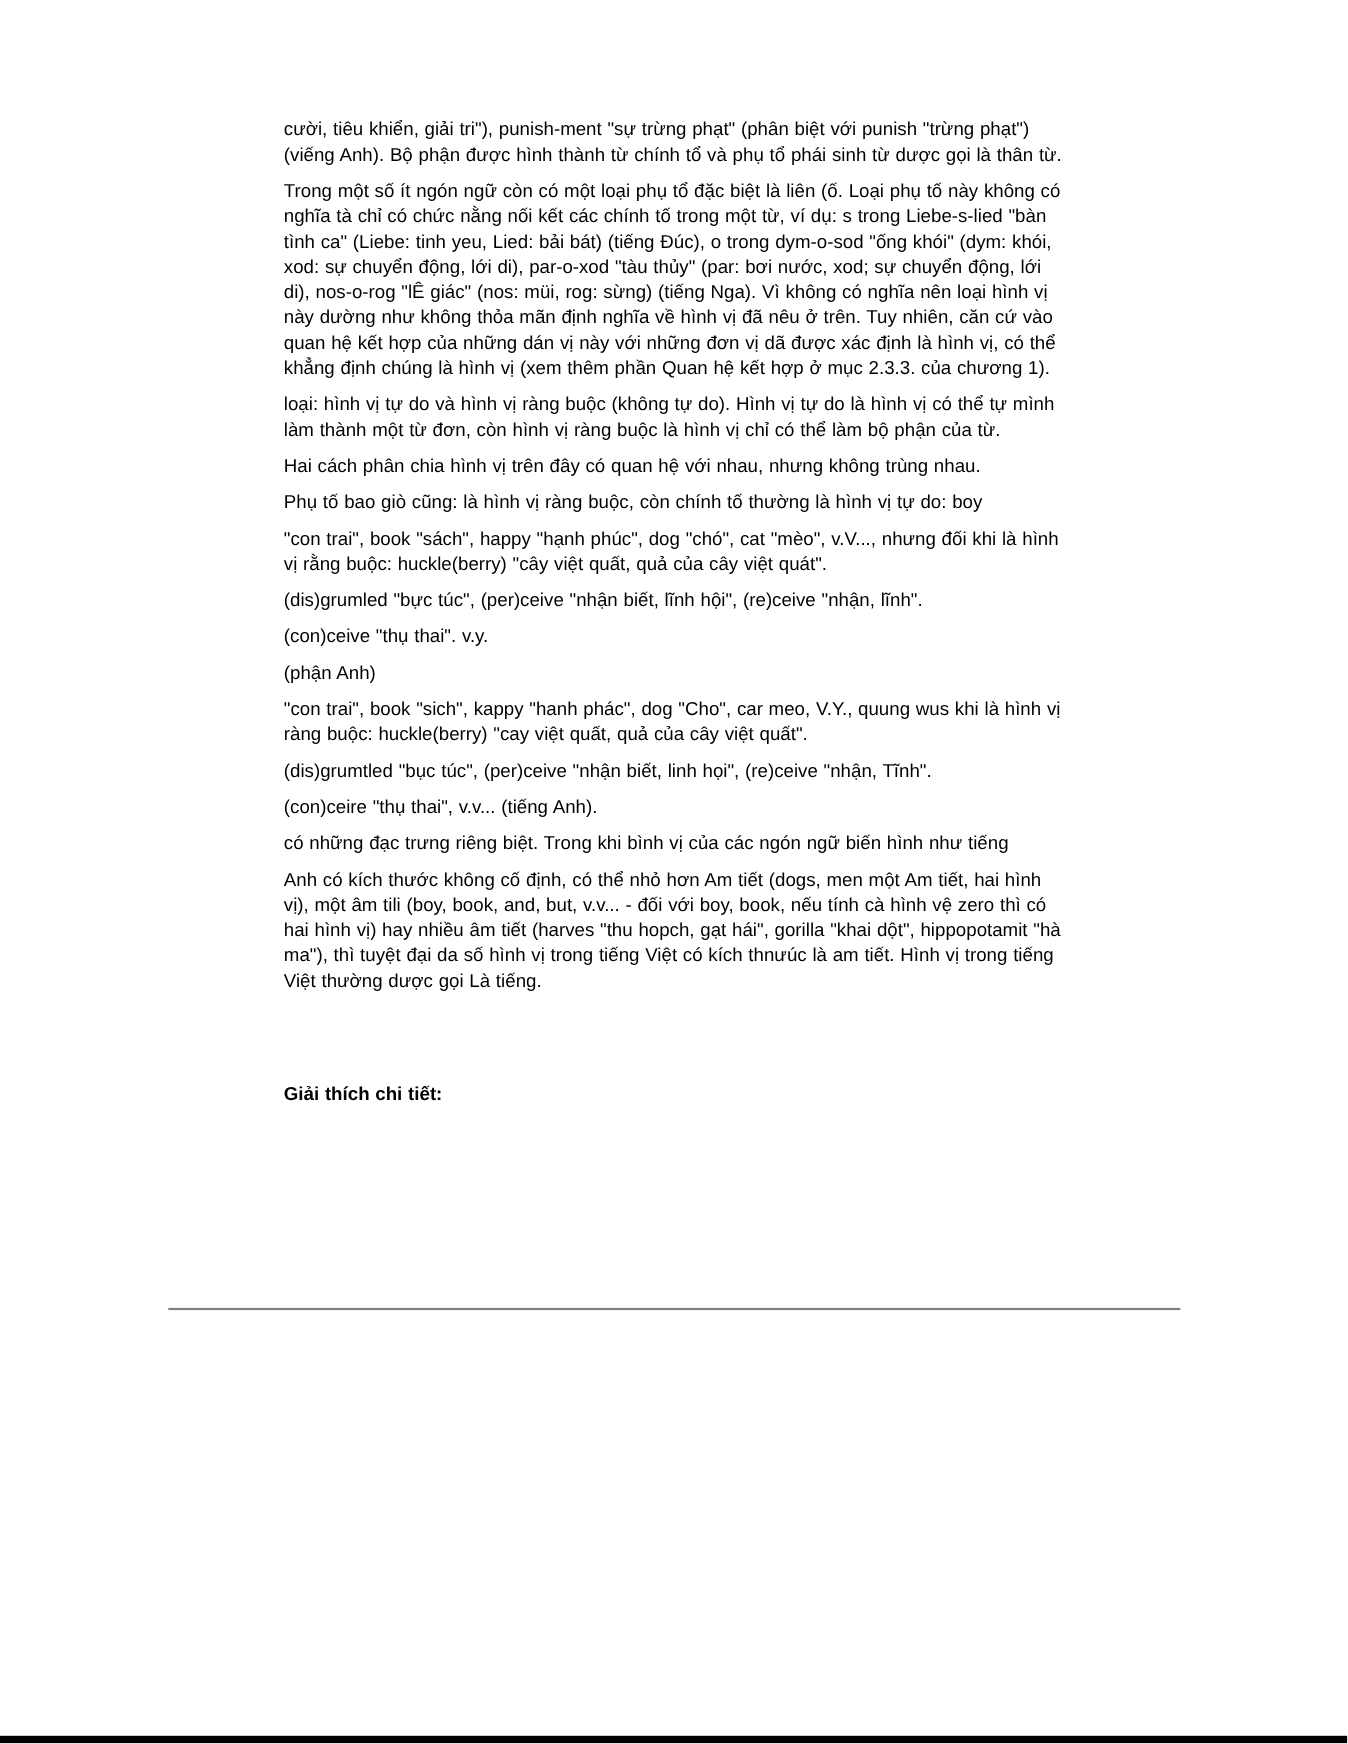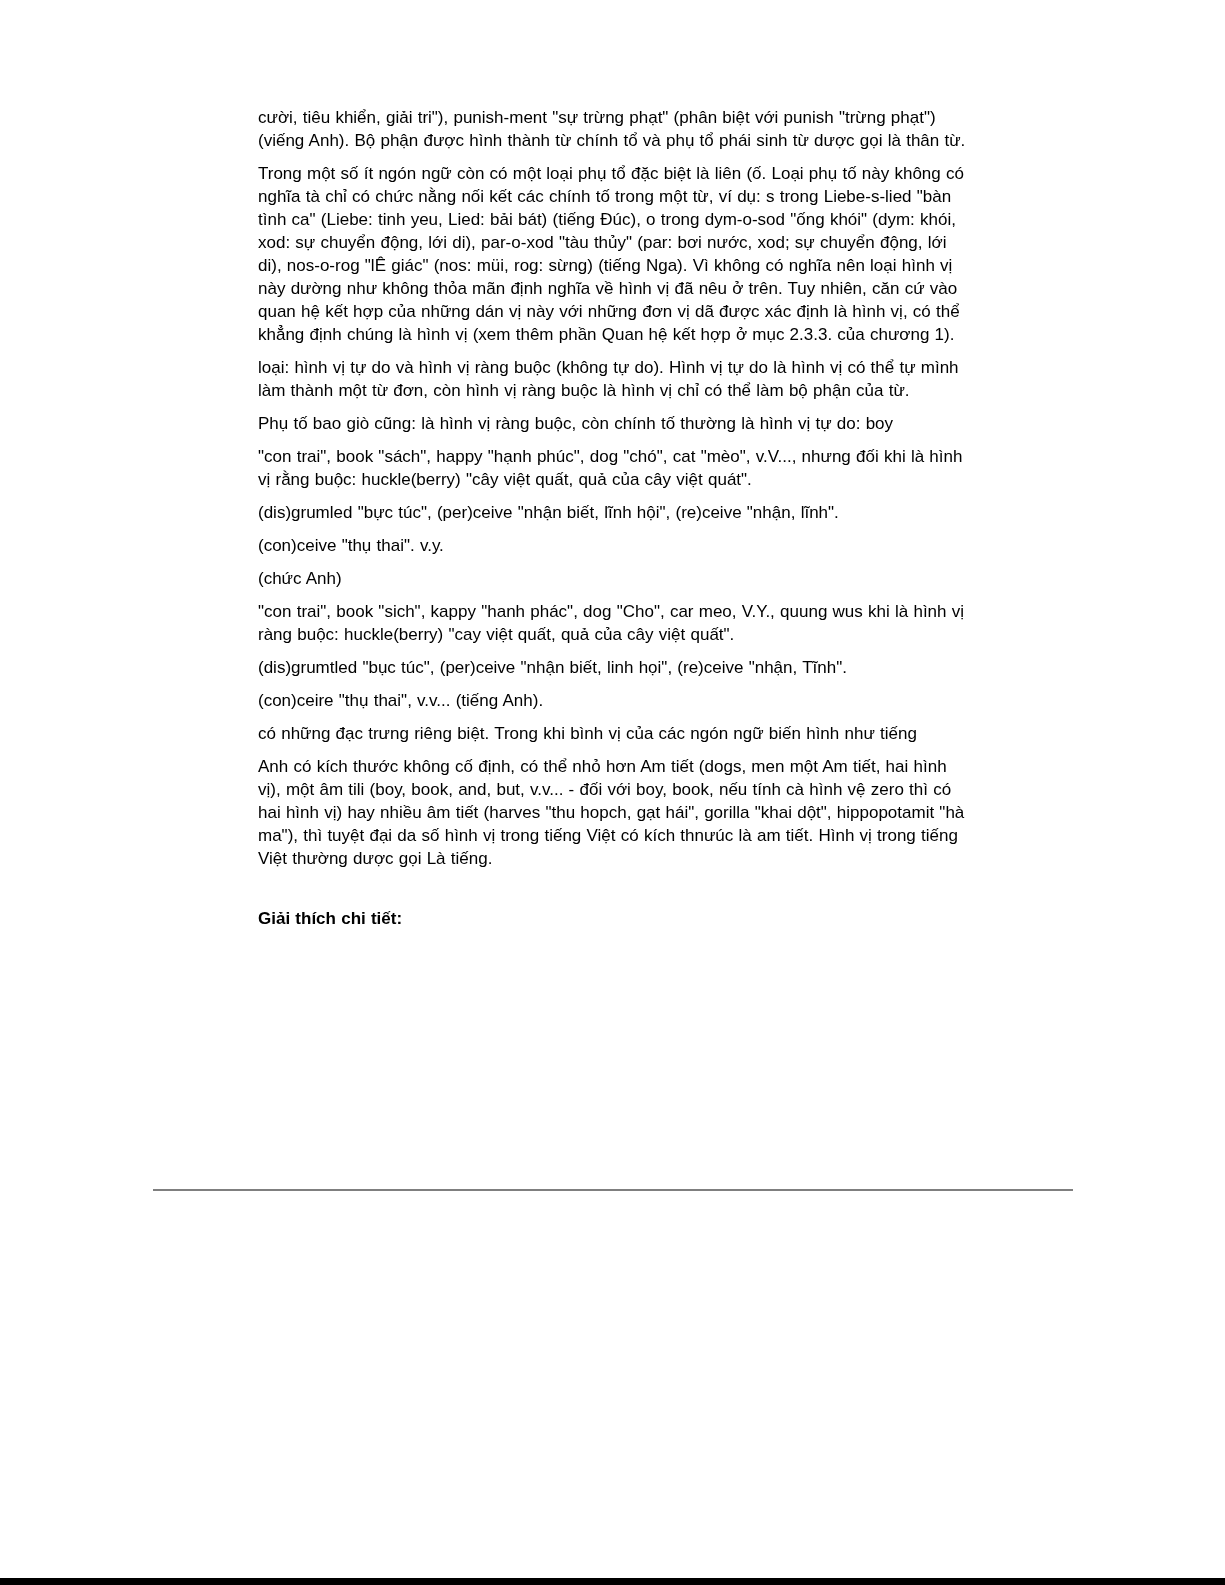"Hai cách phân chia hình" p { html: none -> <p>Hai cách phân chia hình vị trên đây có quan hệ với nhau, nhưng không trùng nhau.</p> }
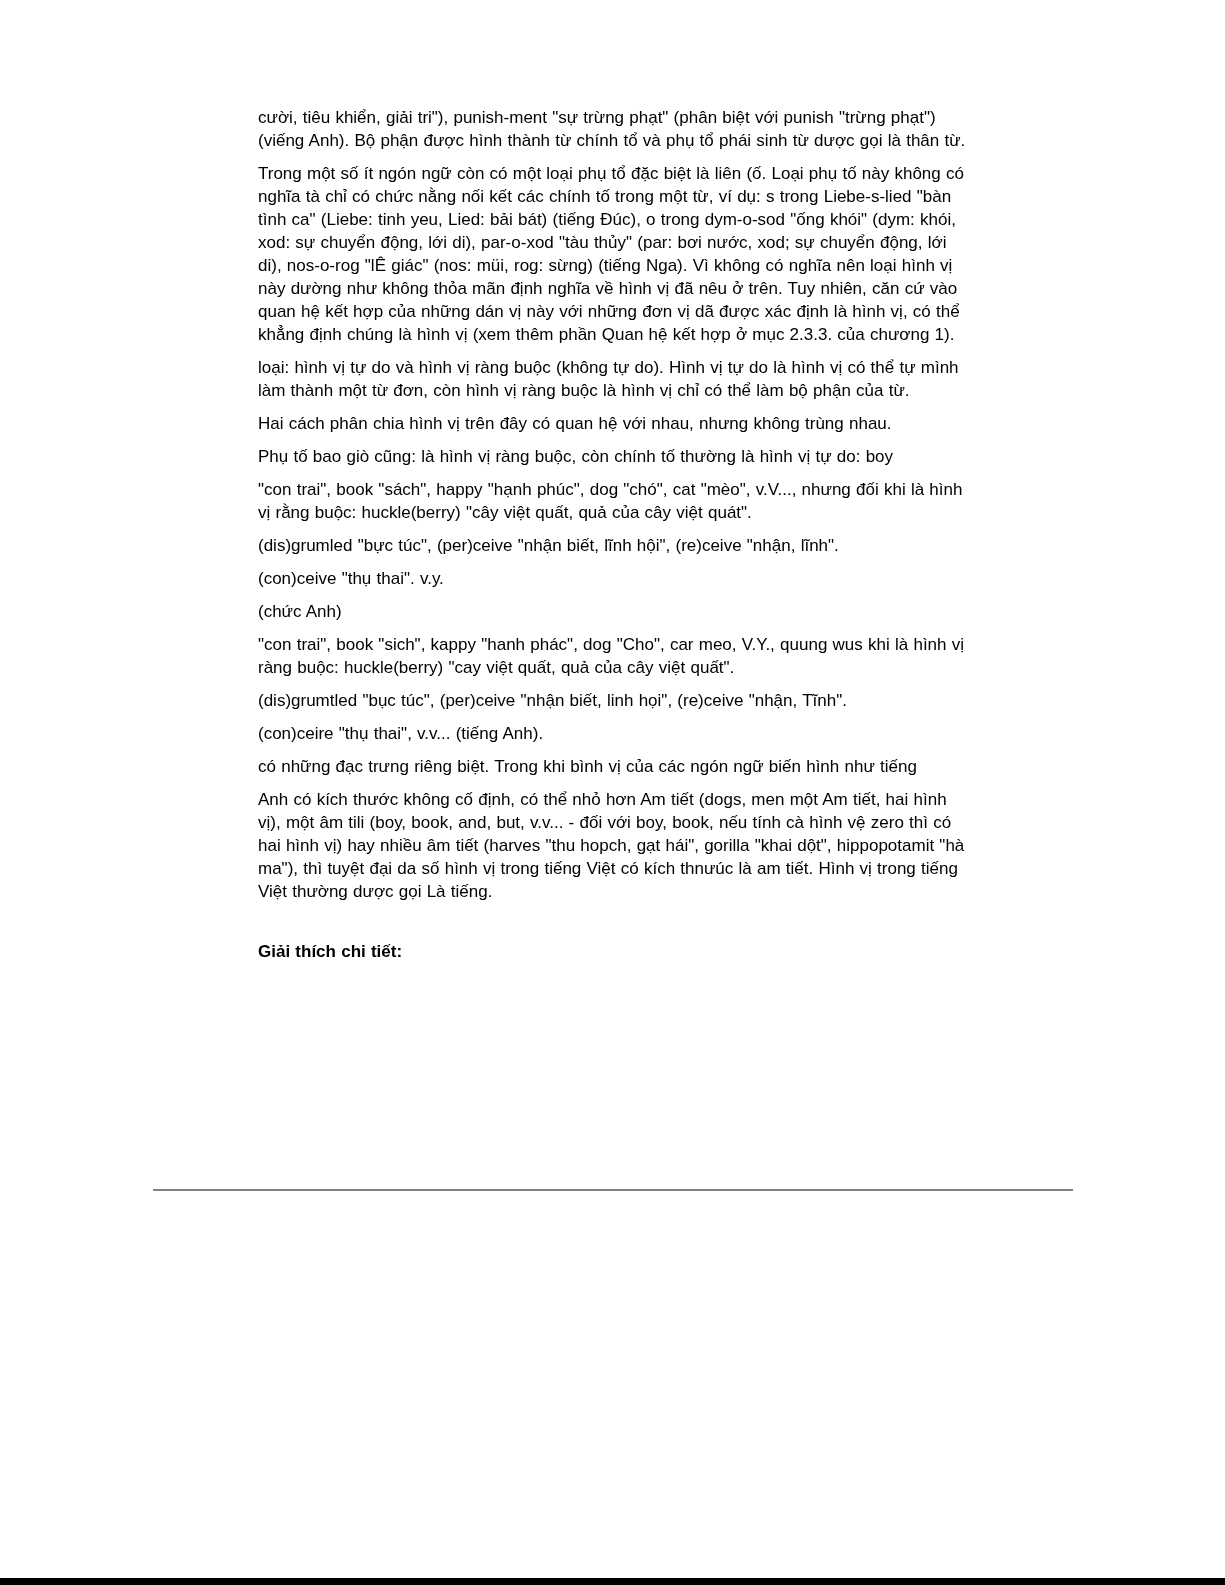"(chức Anh)" p { text: chức -> phận }
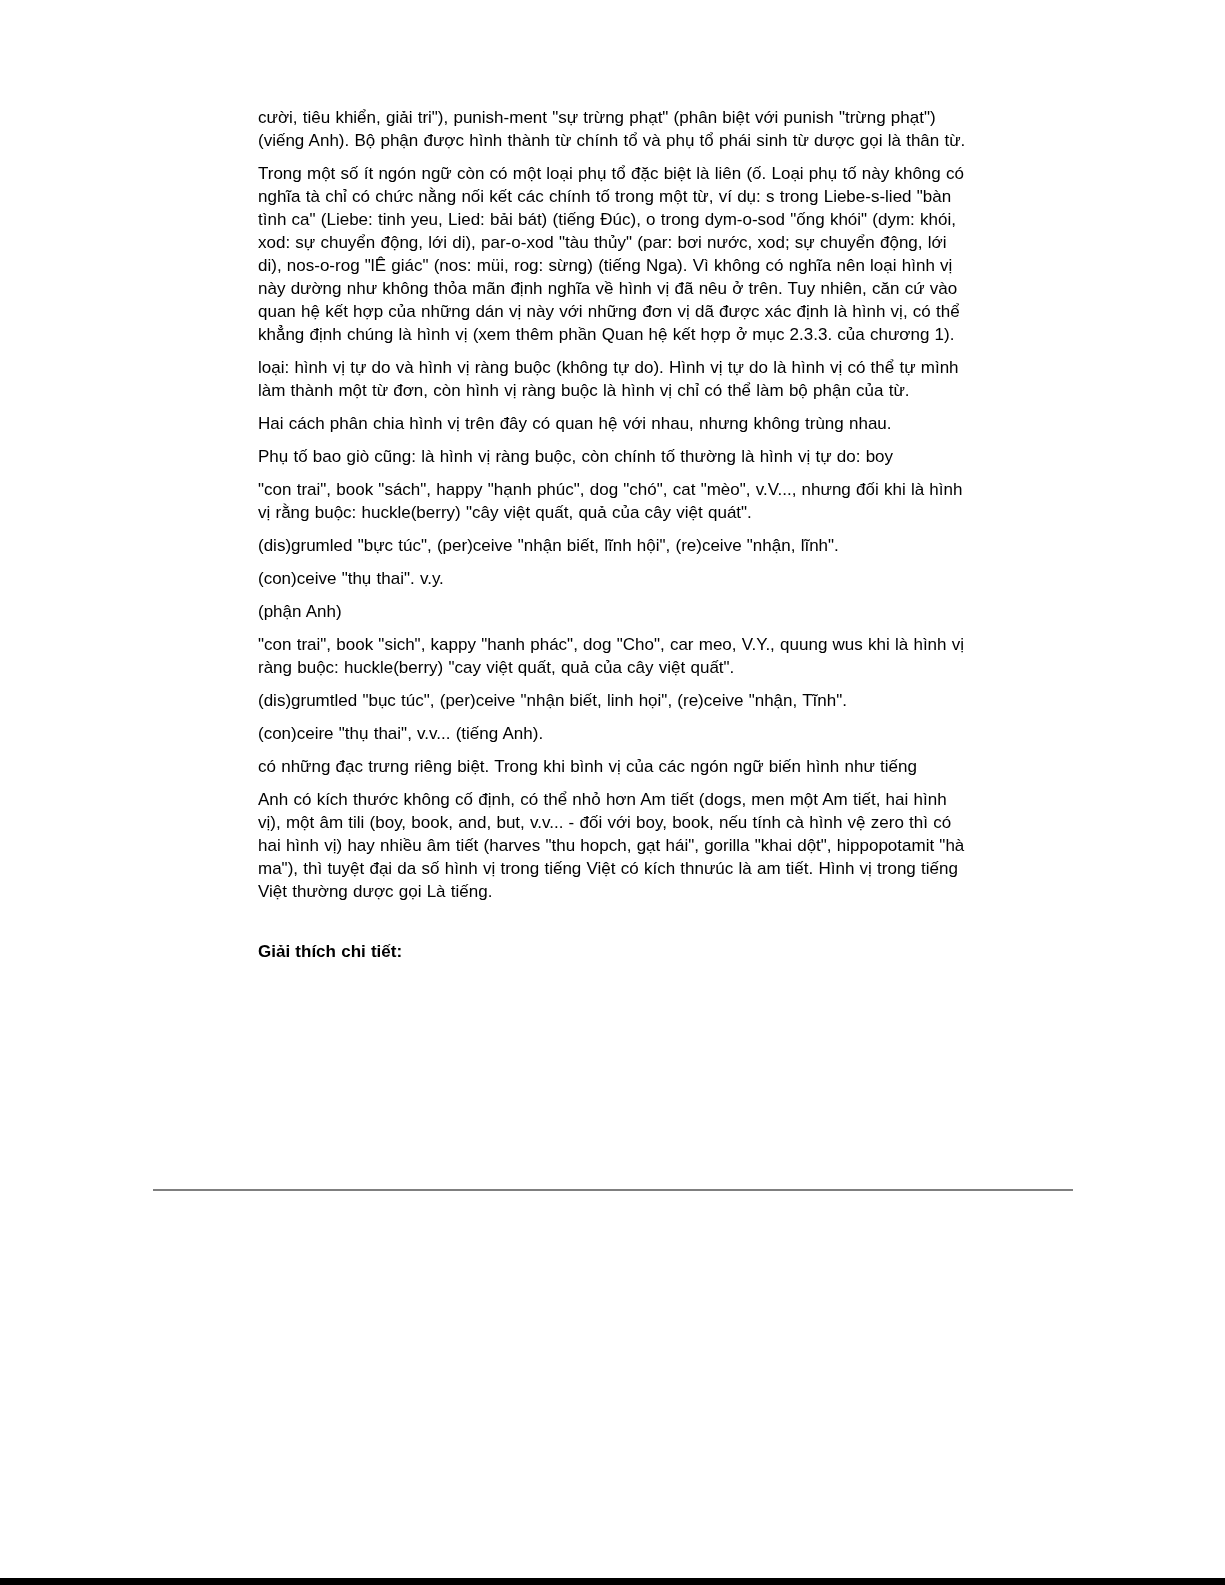"Giải thích chi tiết:" .content p.section-heading { margin-top: 37px -> 80px }
